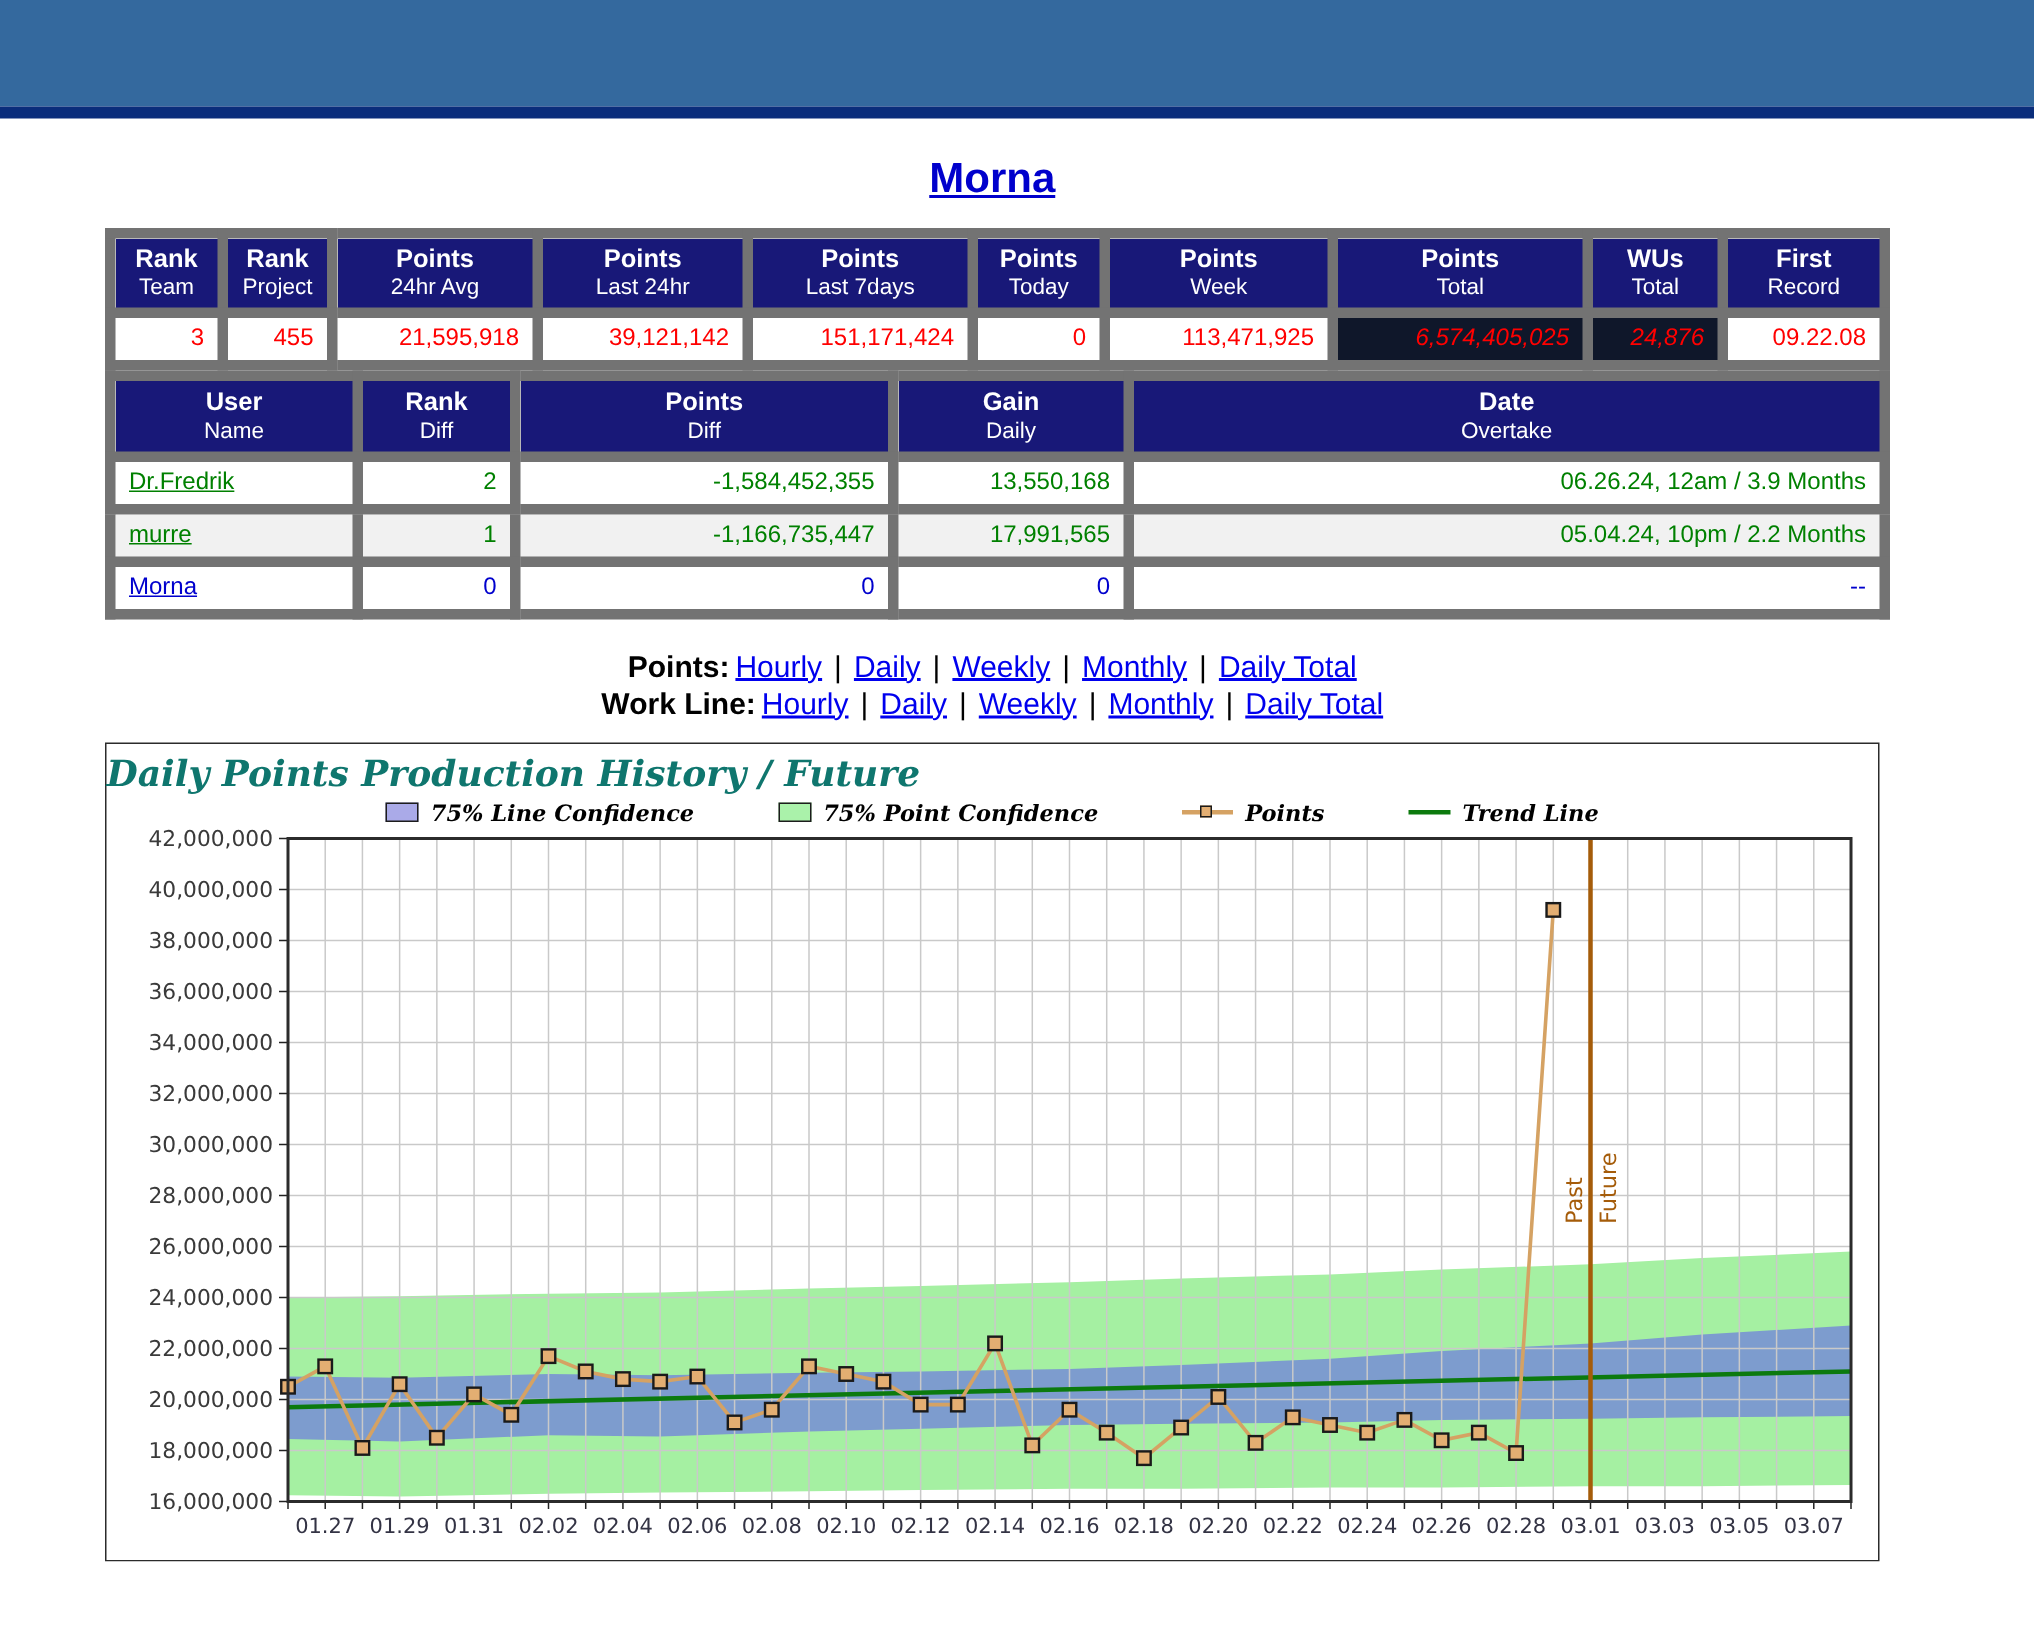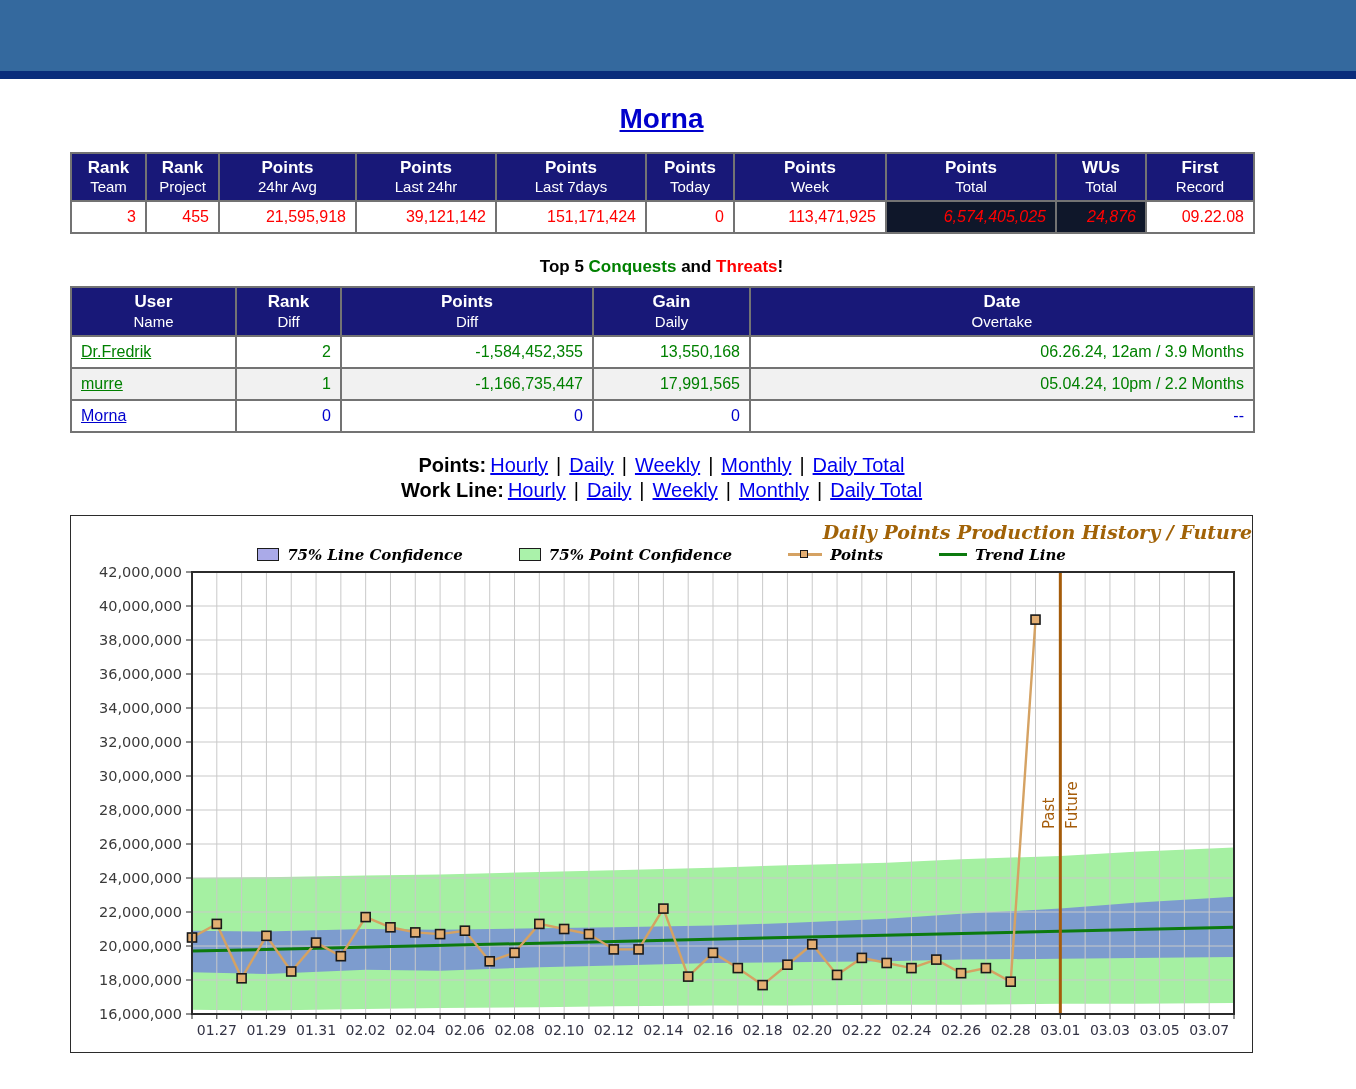"Rank" th, td { border: 2px solid #737373 -> 7px solid #737373 }
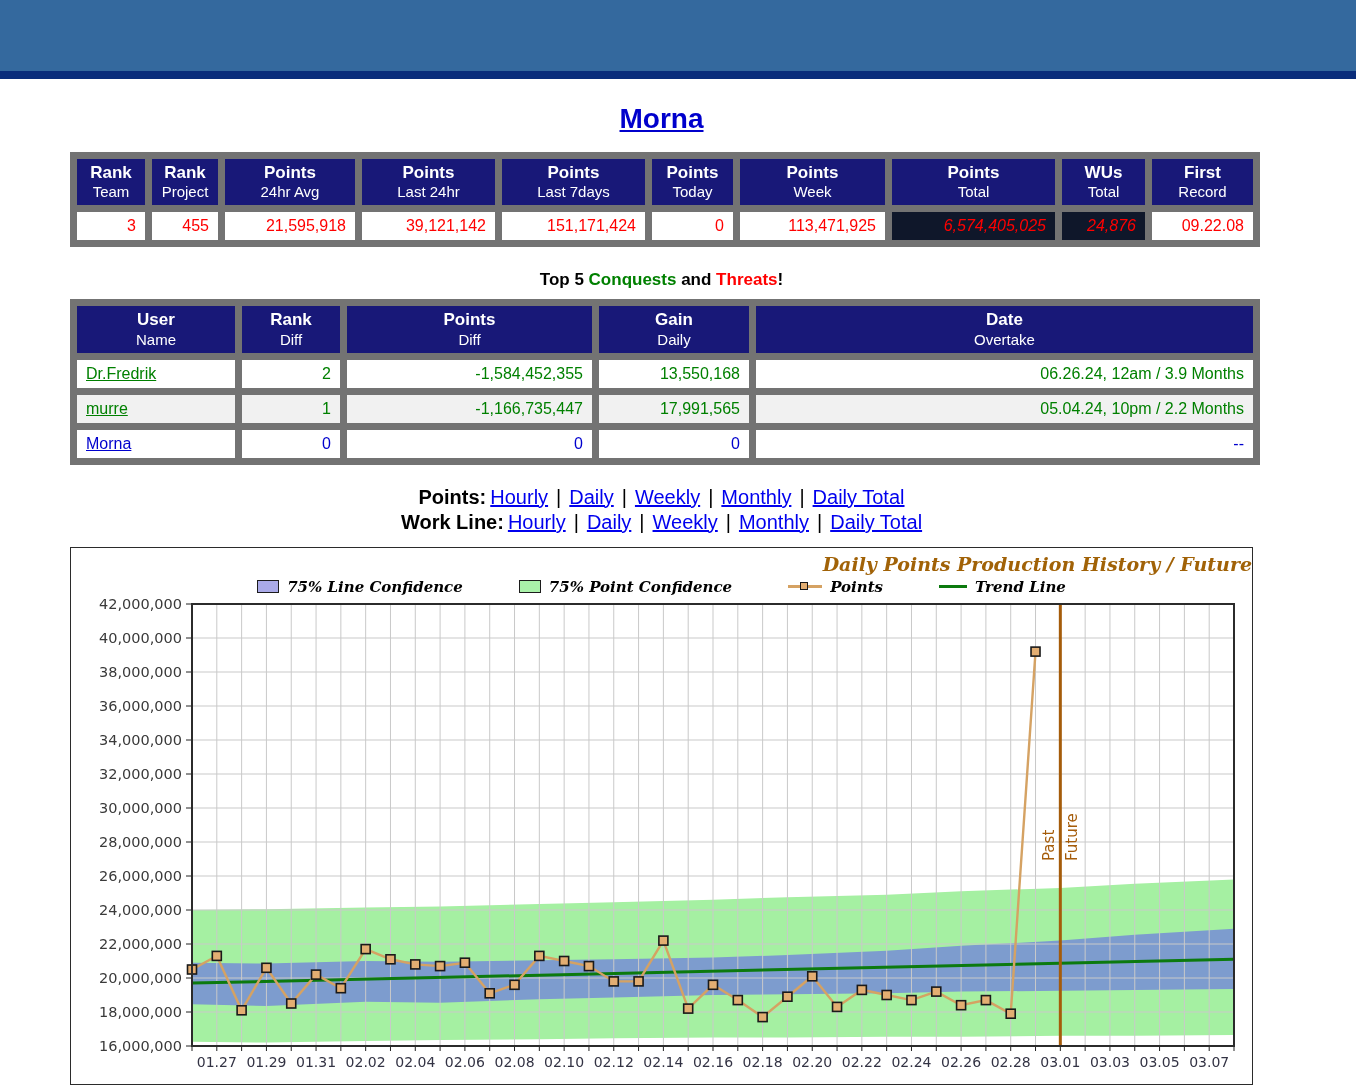"Top 5 Conquests and Threats!" div.conquest-head { html: <div> <span>Top 5 </span><span>Conquests</span><span> and </span><span>Threats</span><span>!</span> </div> -> none }
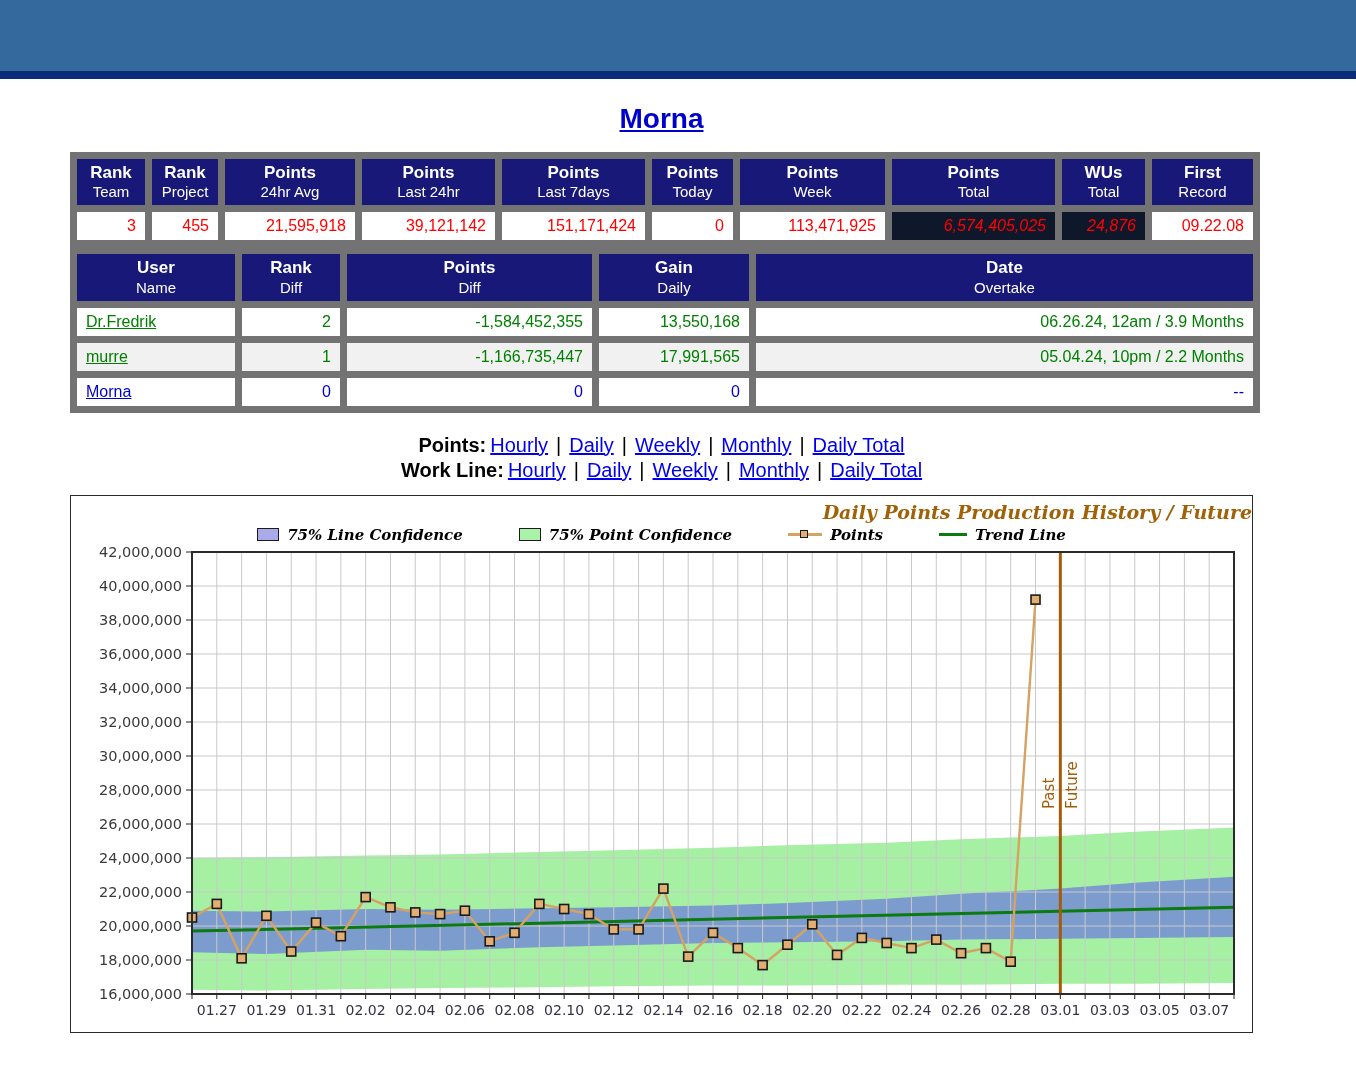"Daily Points Production History /" .chart-title { color: #a16207 -> #0f766e; font-size: 19px -> 24px; text-align: right -> left }
